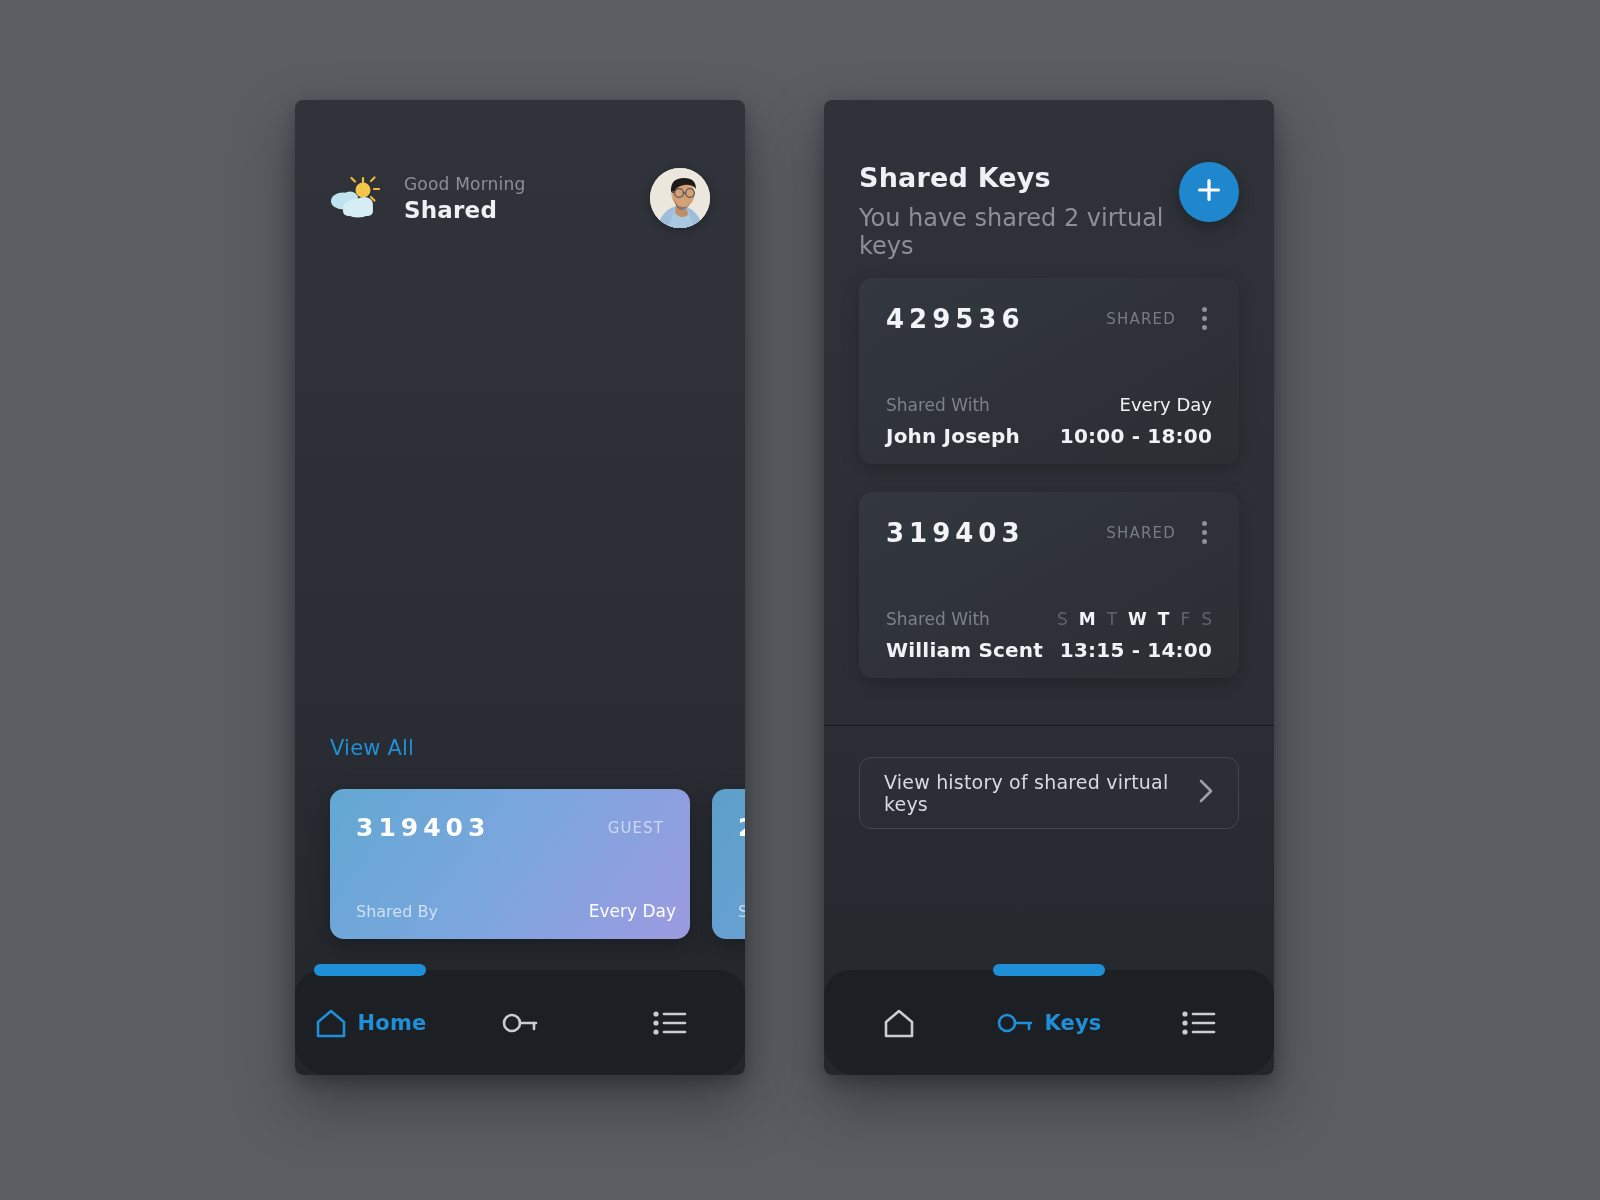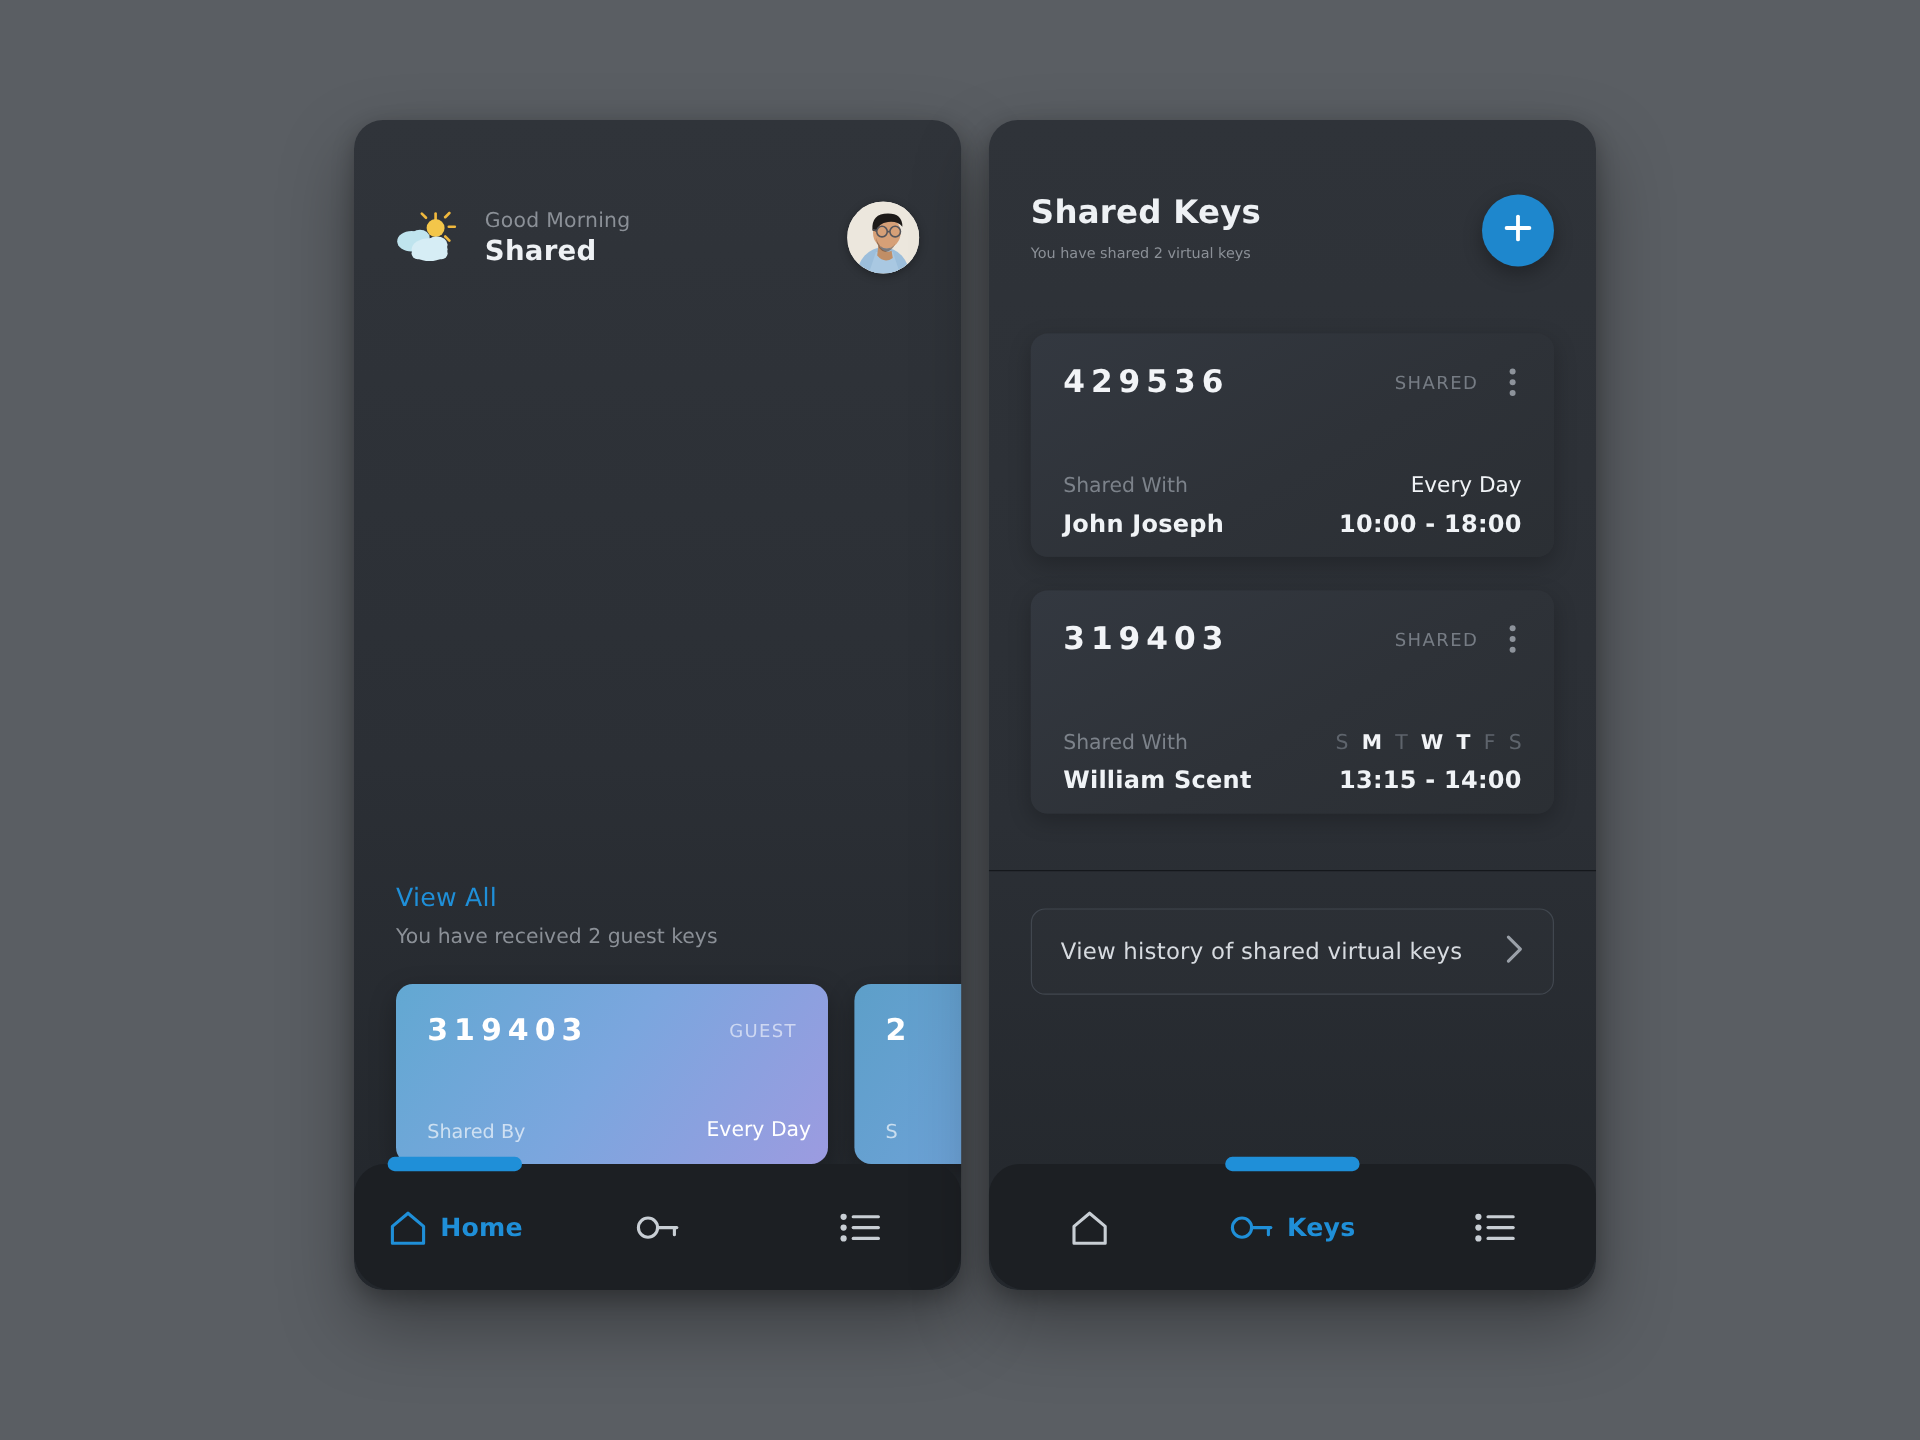"Good Morning" .phone { border-radius: 24px -> 8px; width: 506px -> 450px }
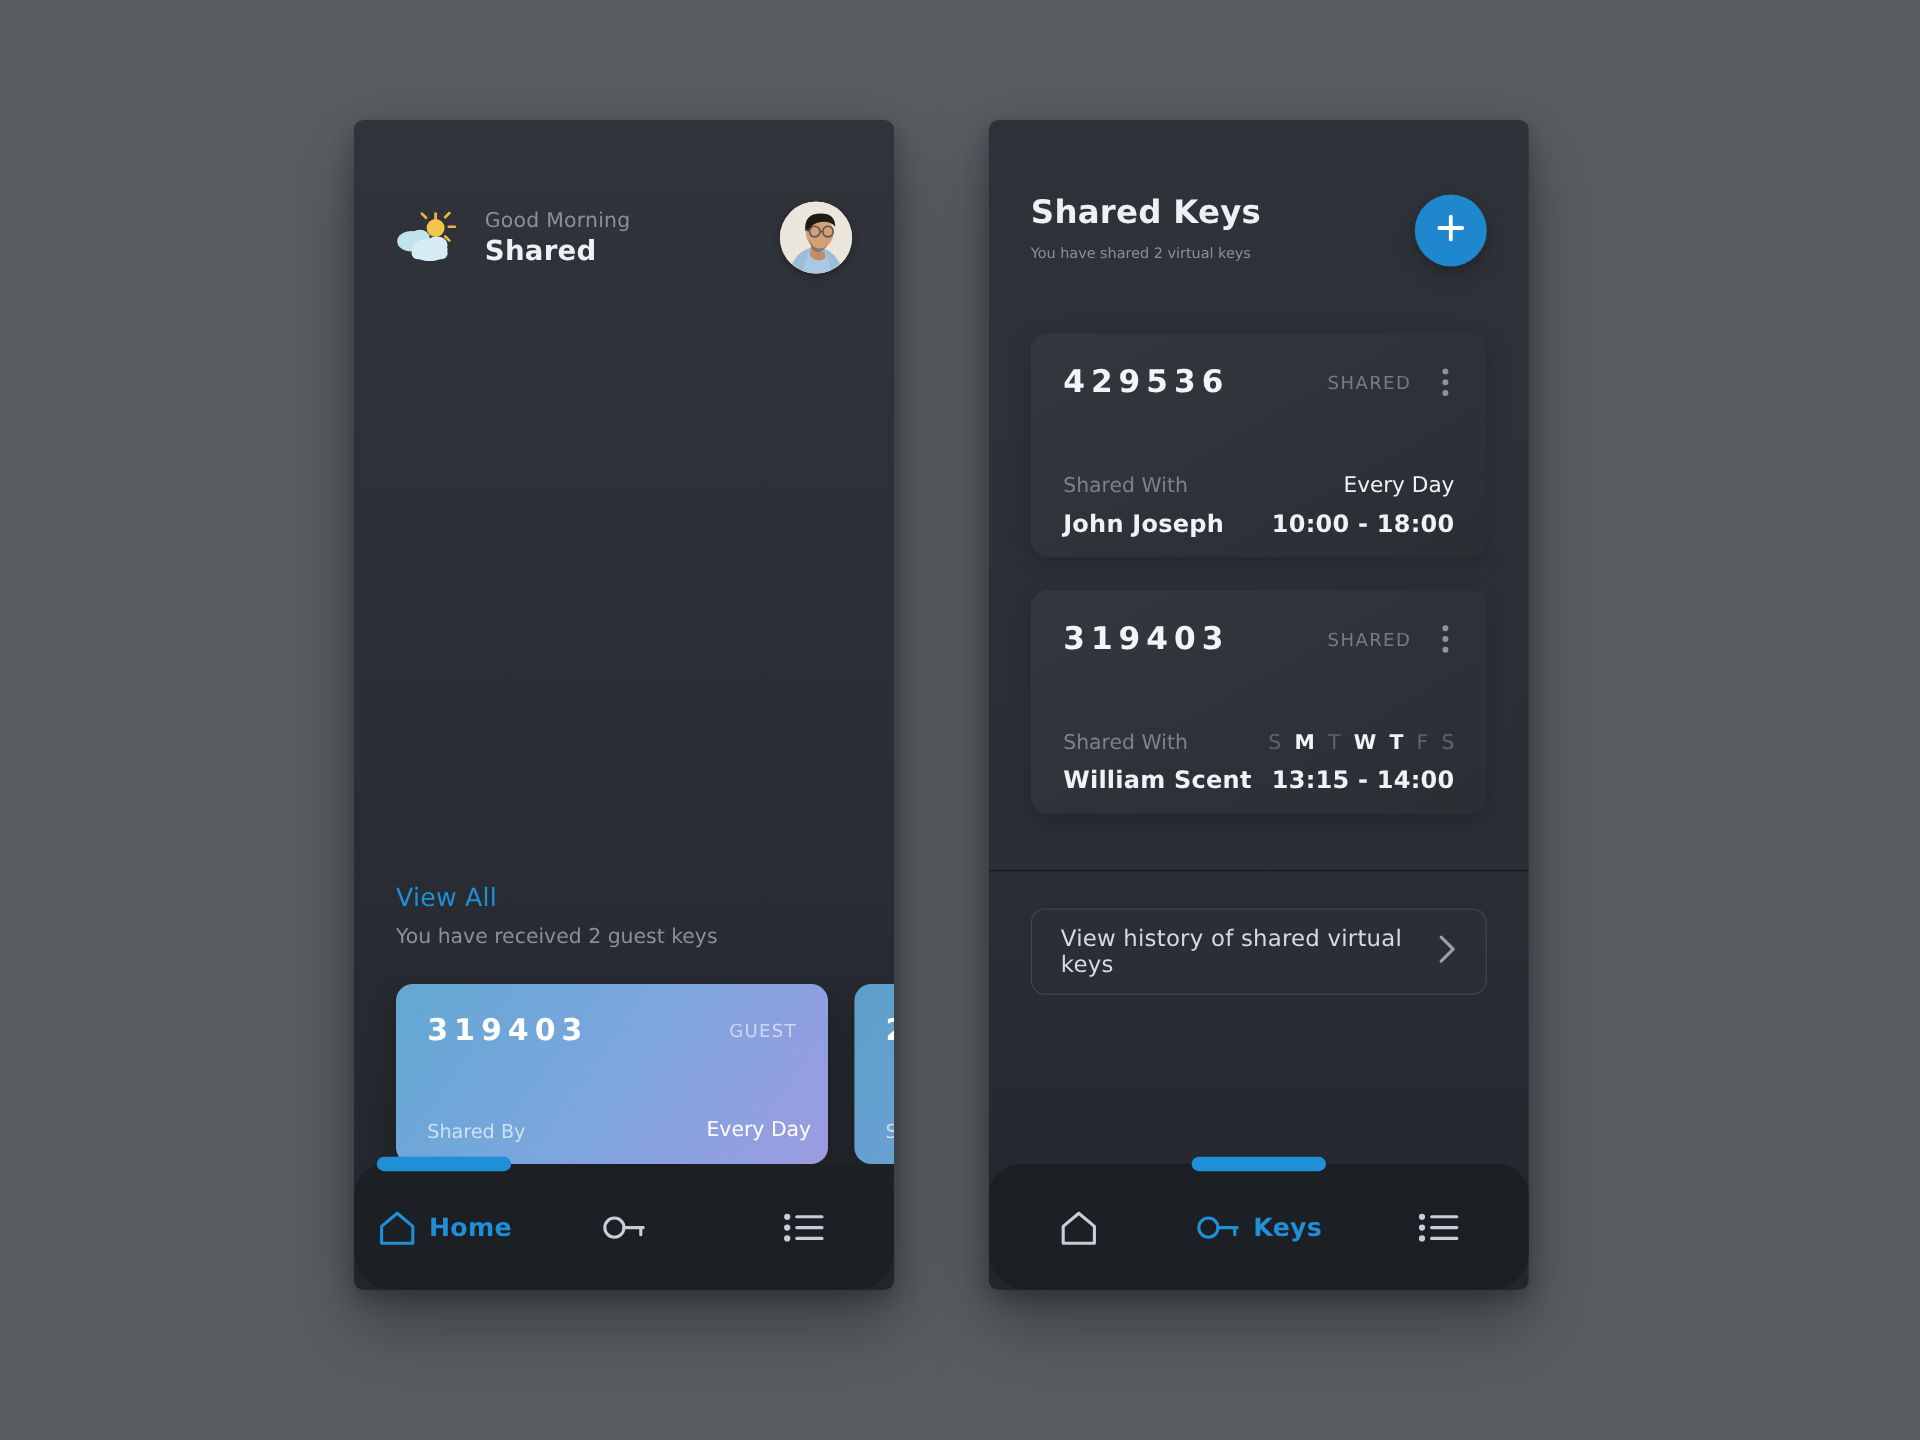"You have shared 2 virtual" .rhead-sub { font-size: 12px -> 24px }
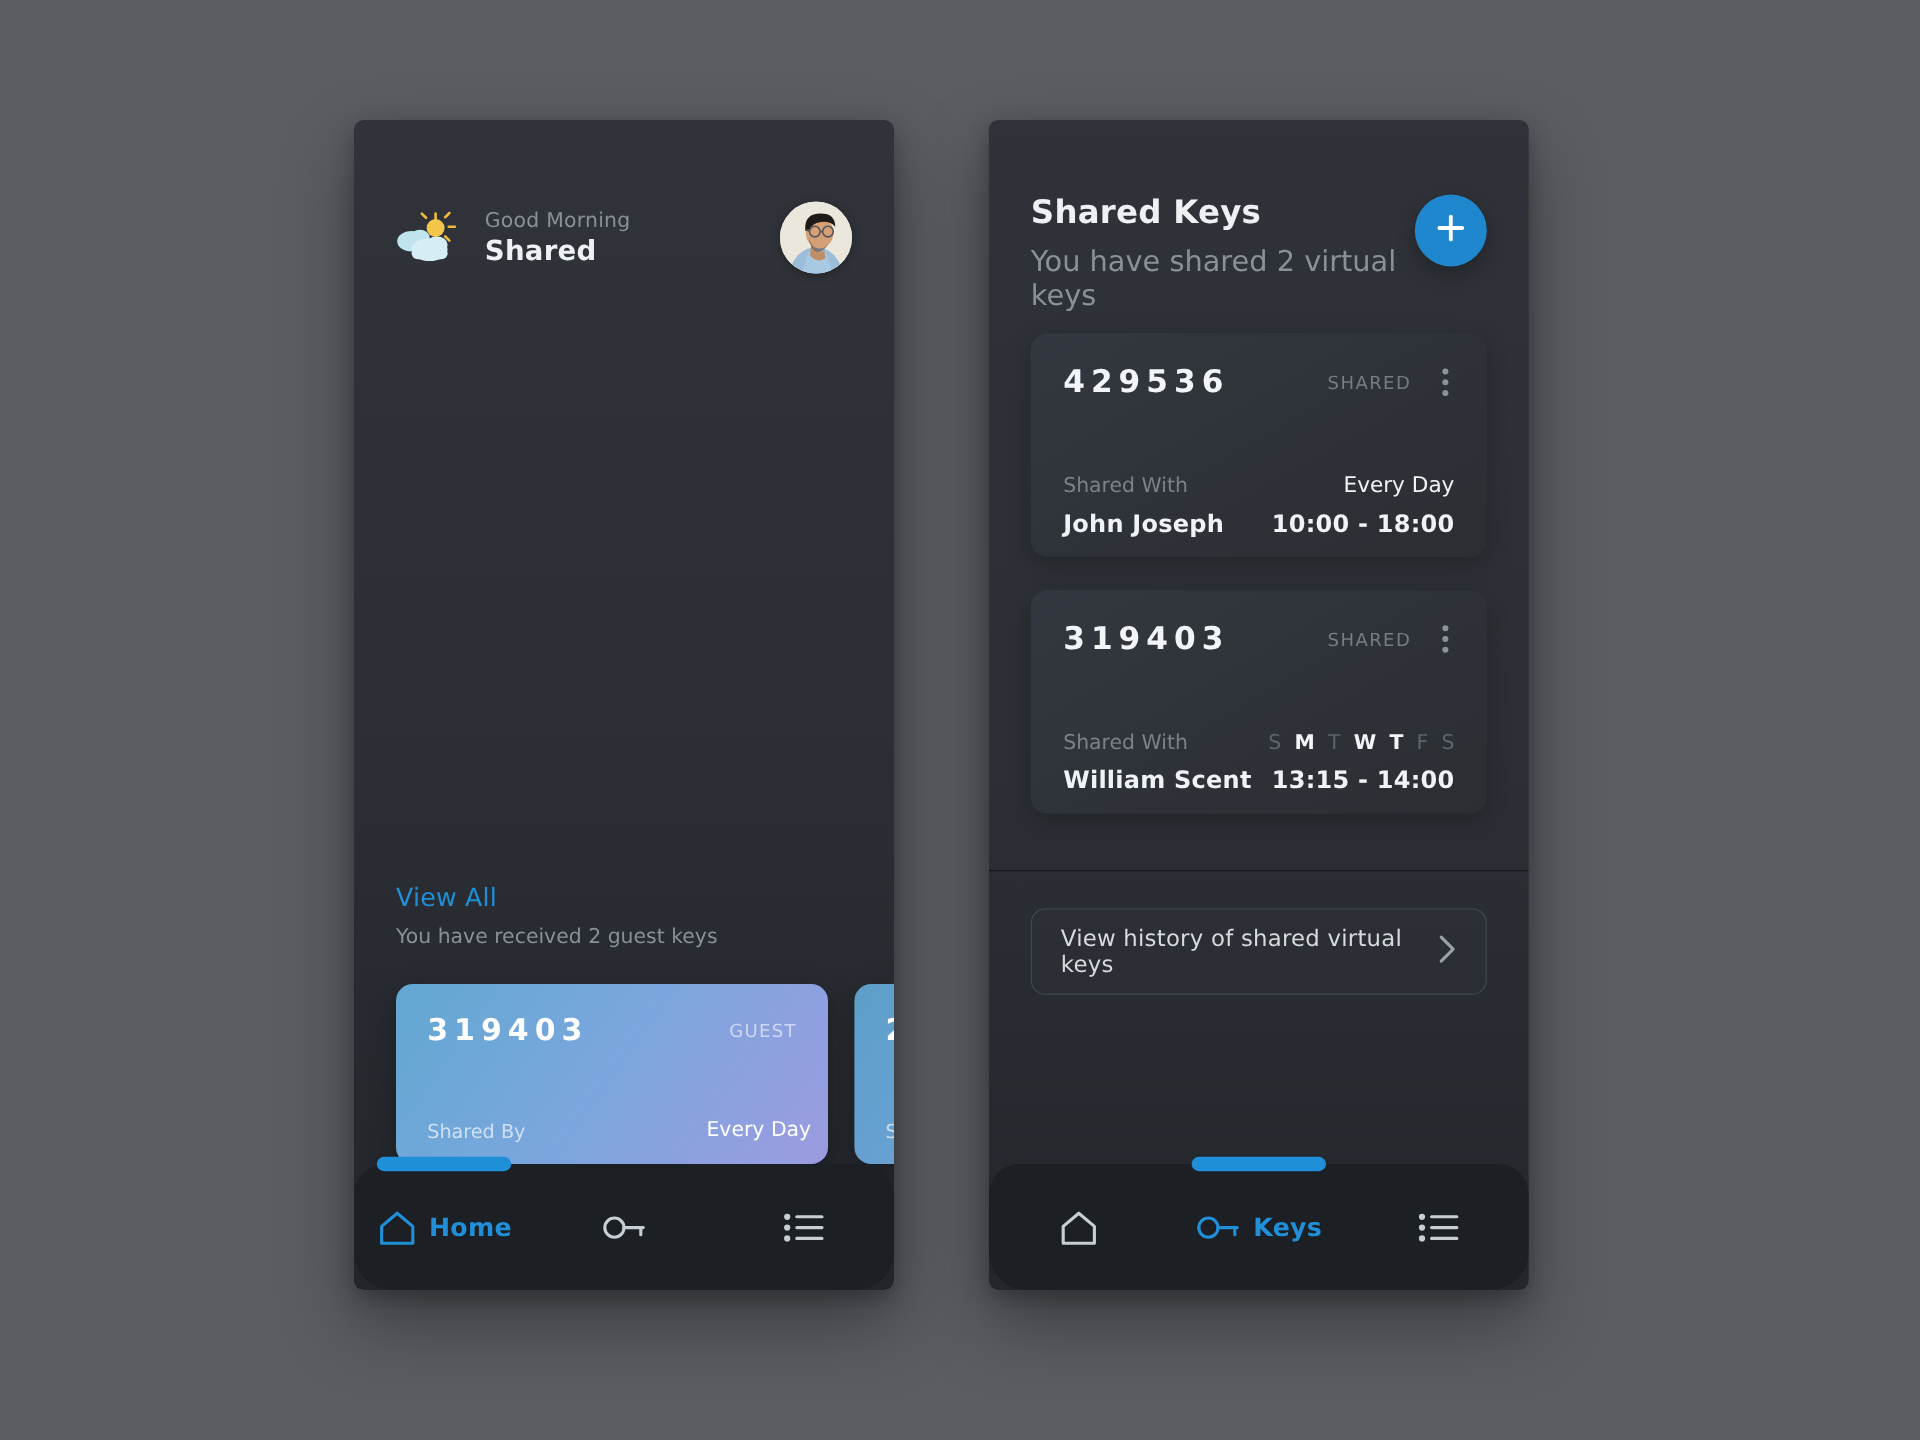"You have received 2 guest" div.sec-sub { html: <div>You have received 2 guest keys</div> -> none }
